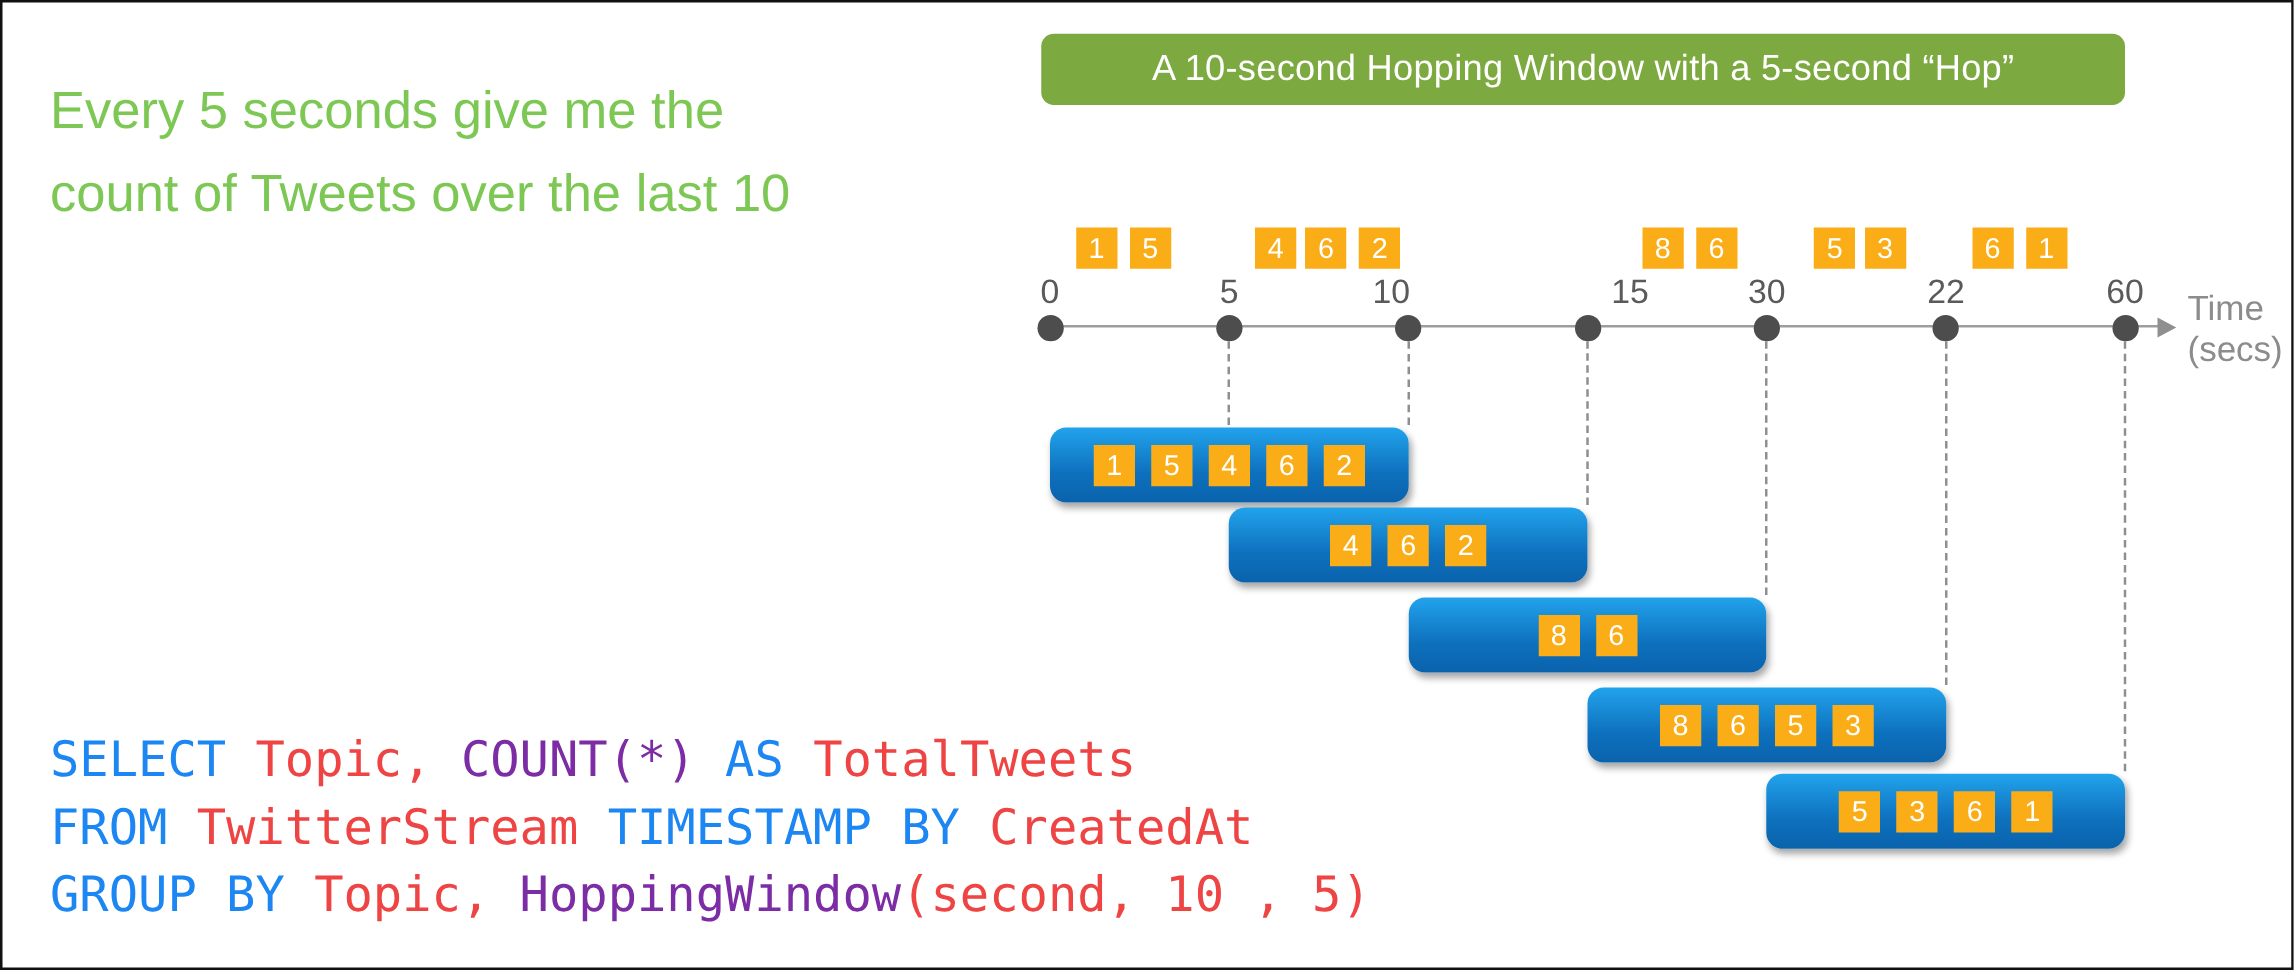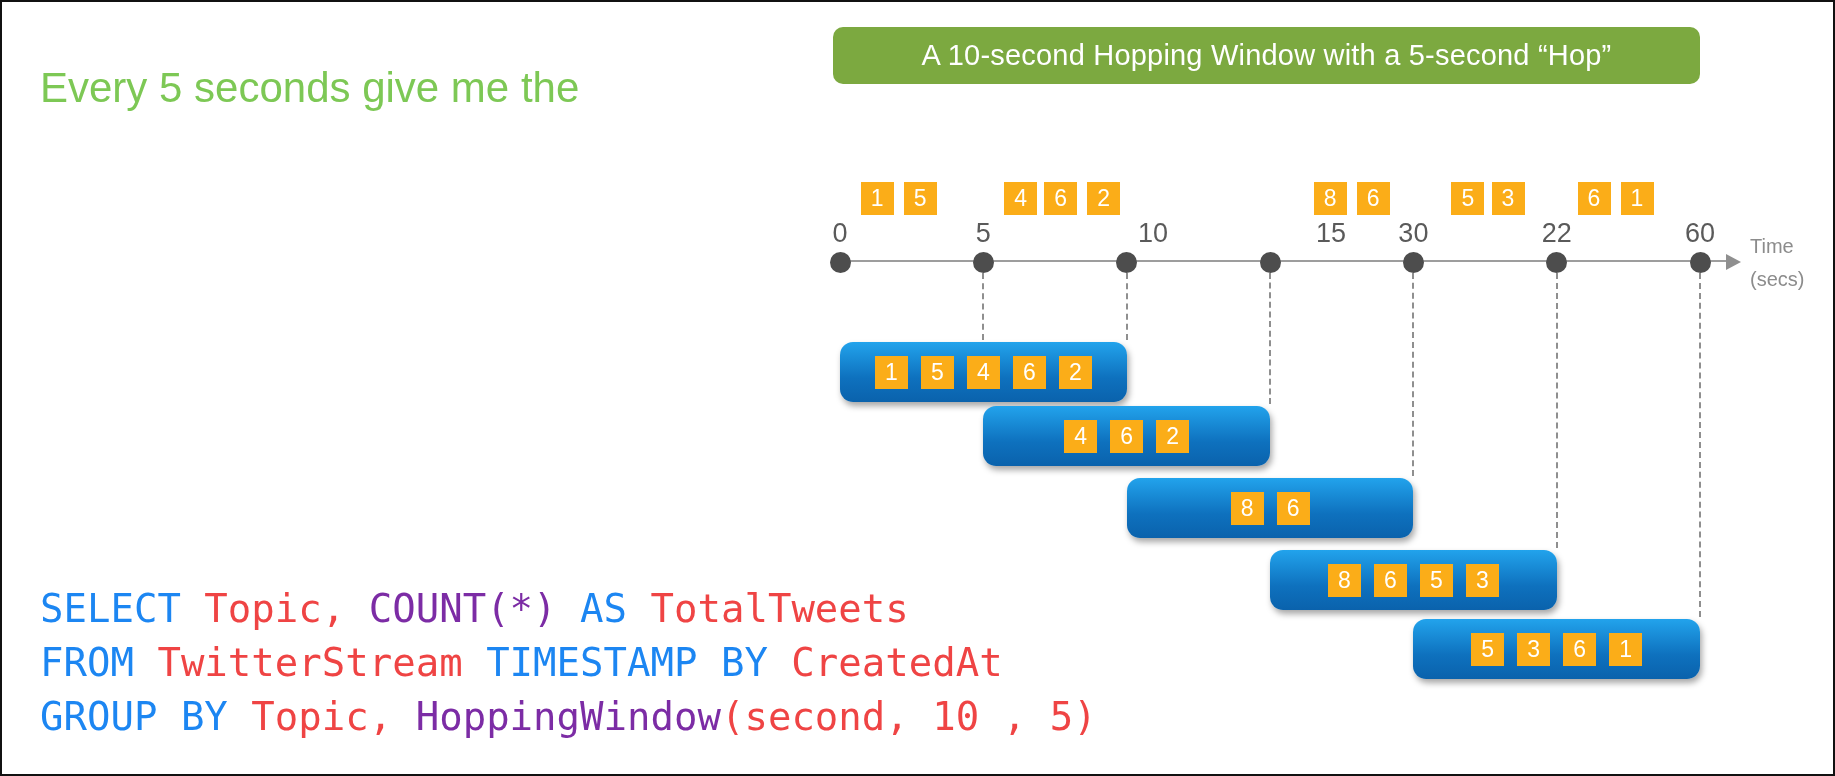"count of Tweets over the" div { html: none -> <div>count of Tweets over the last 10</div> }
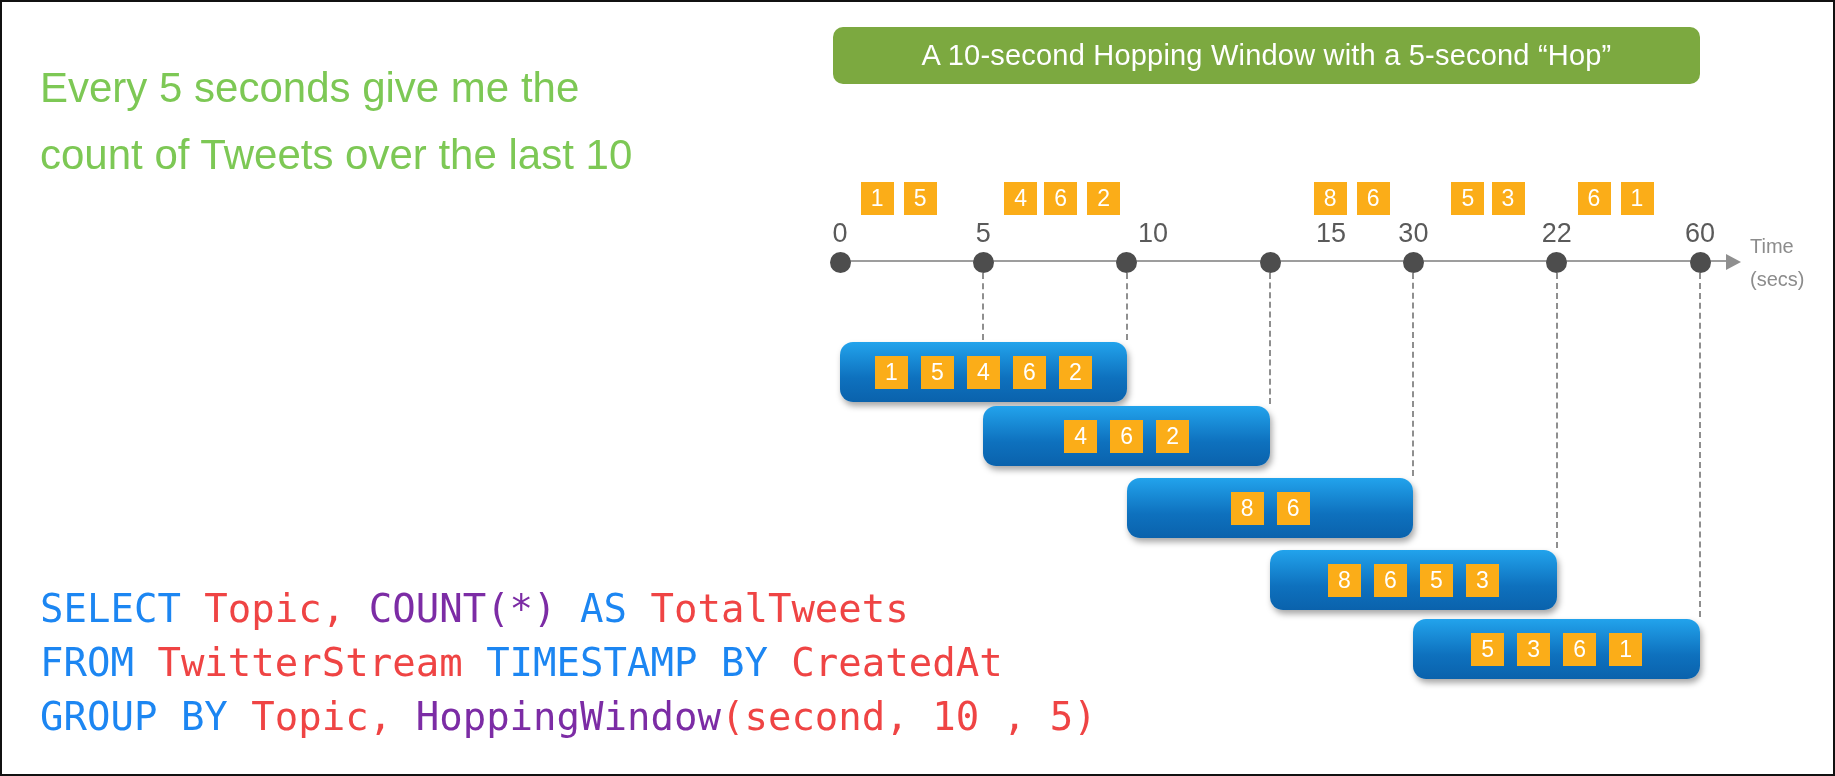"10" div.tick-label { left: 1116px -> 1076px }
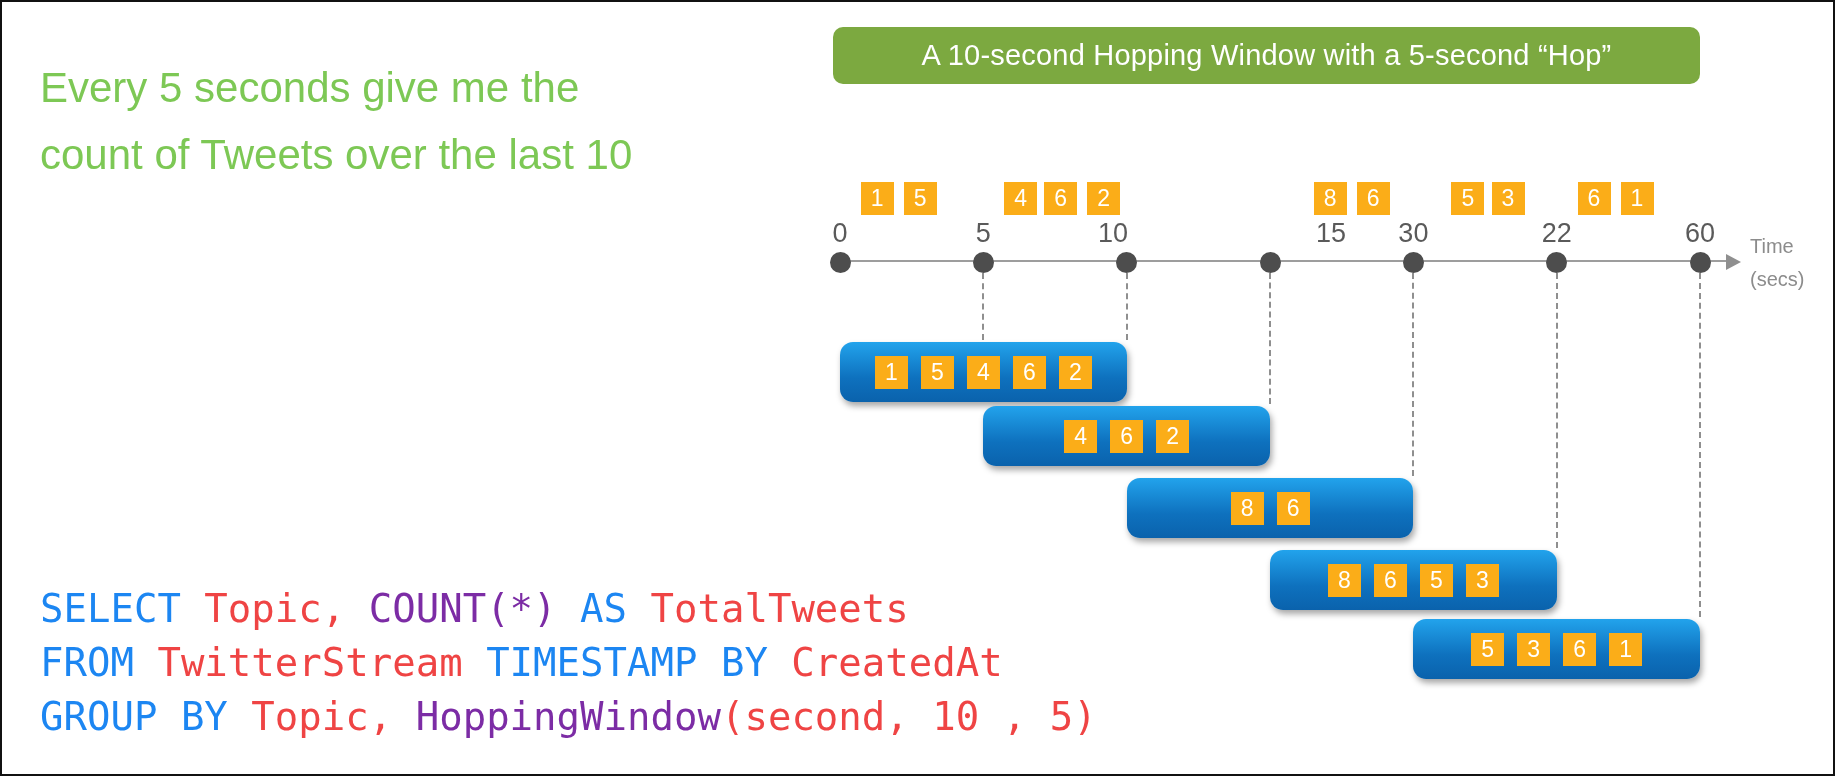"15" div.tick-label { left: 1294px -> 1267px }
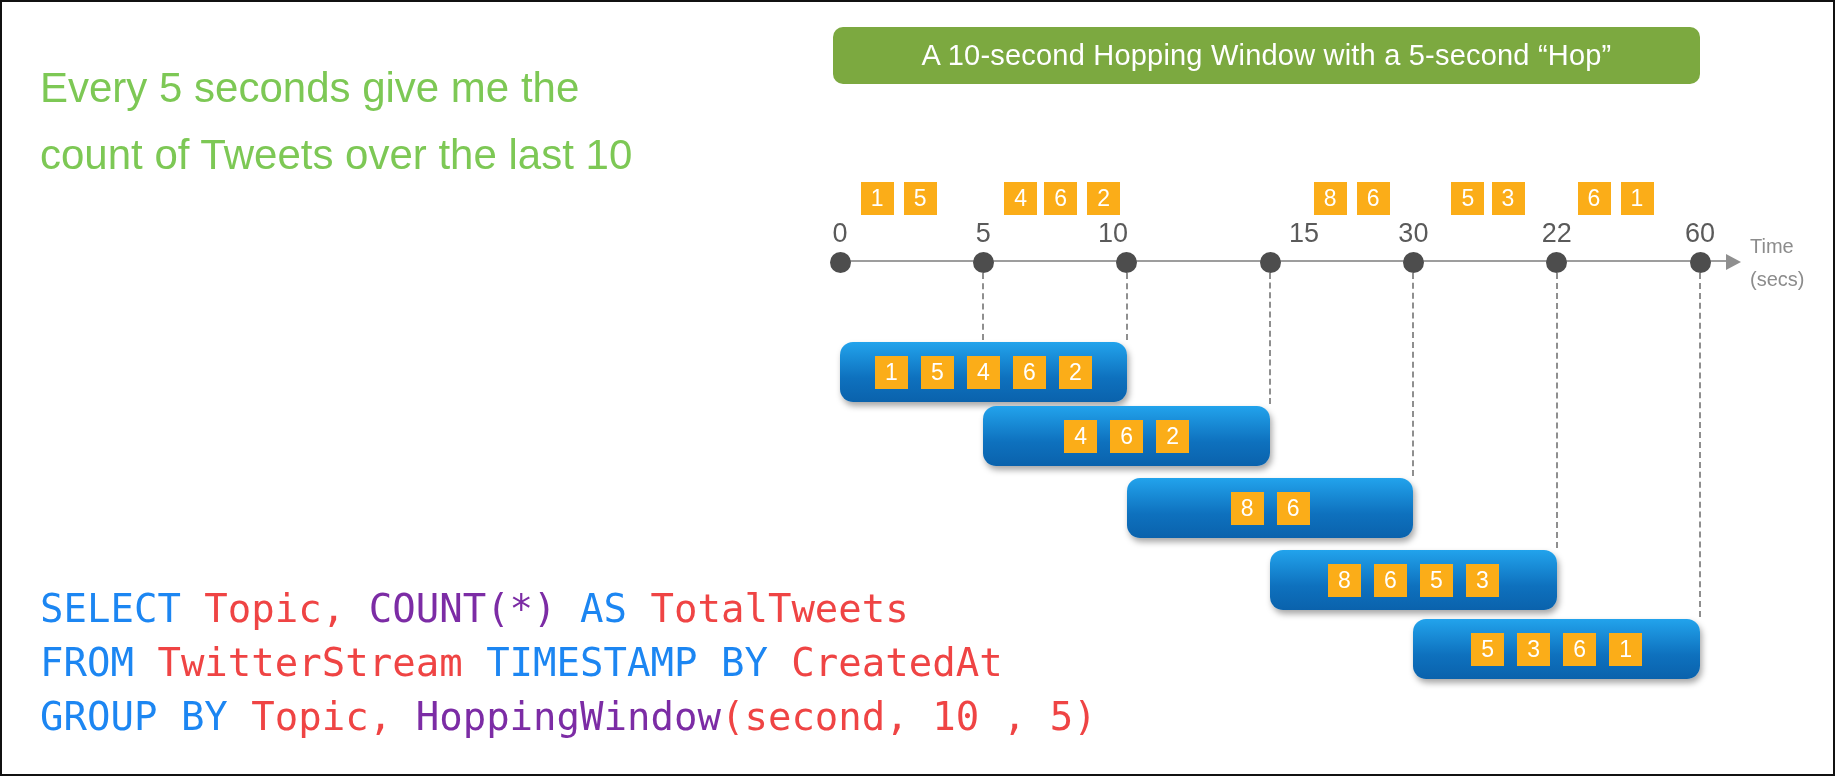"Time" .time-label { font-size: 20px -> 28px }
